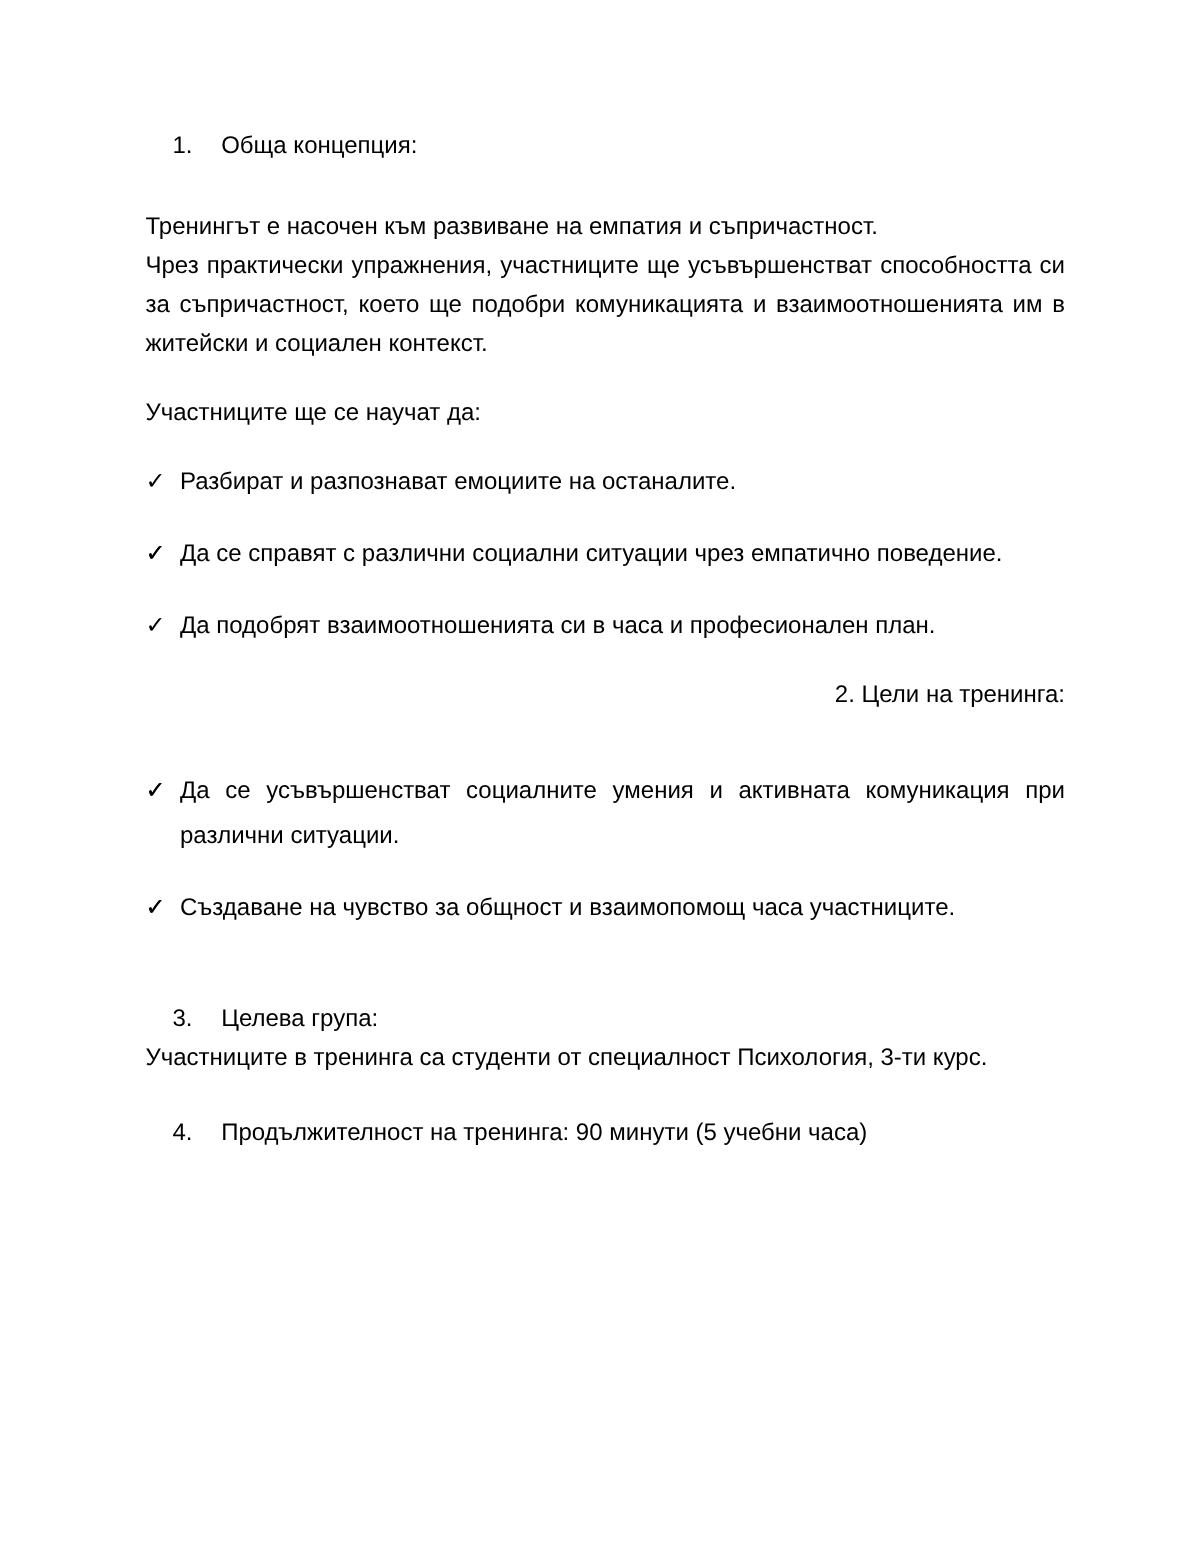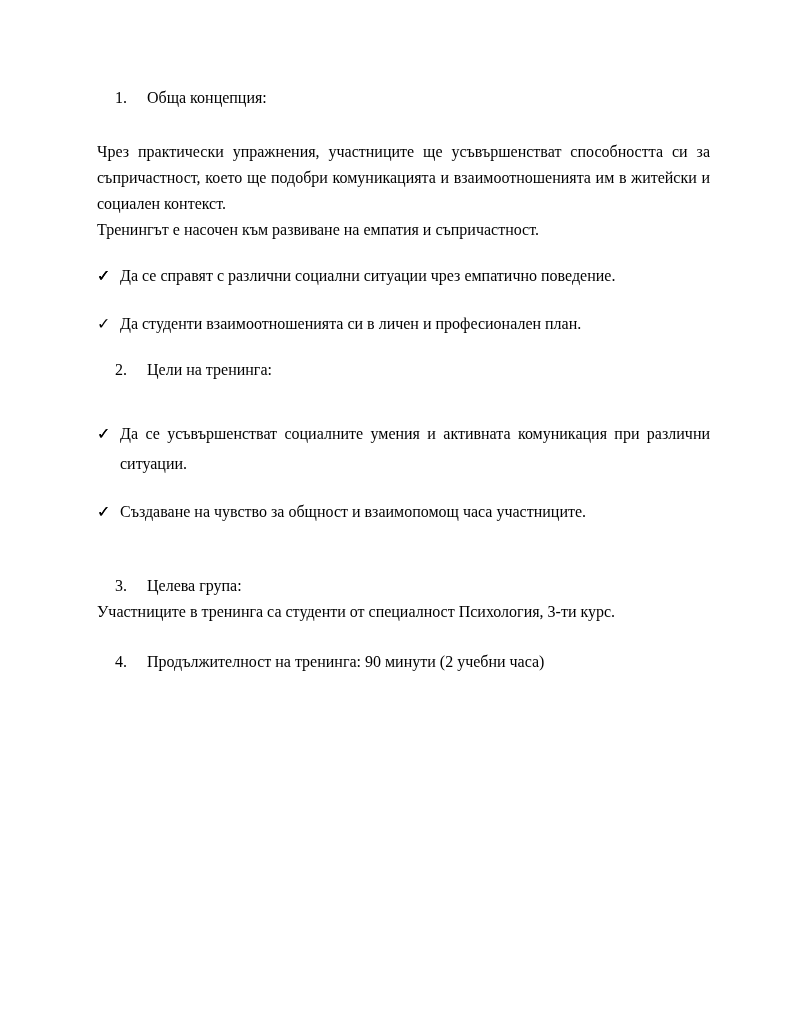"1. Обща концепция:" .page { font-family: Liberation Serif, serif -> Liberation Sans, sans-serif }
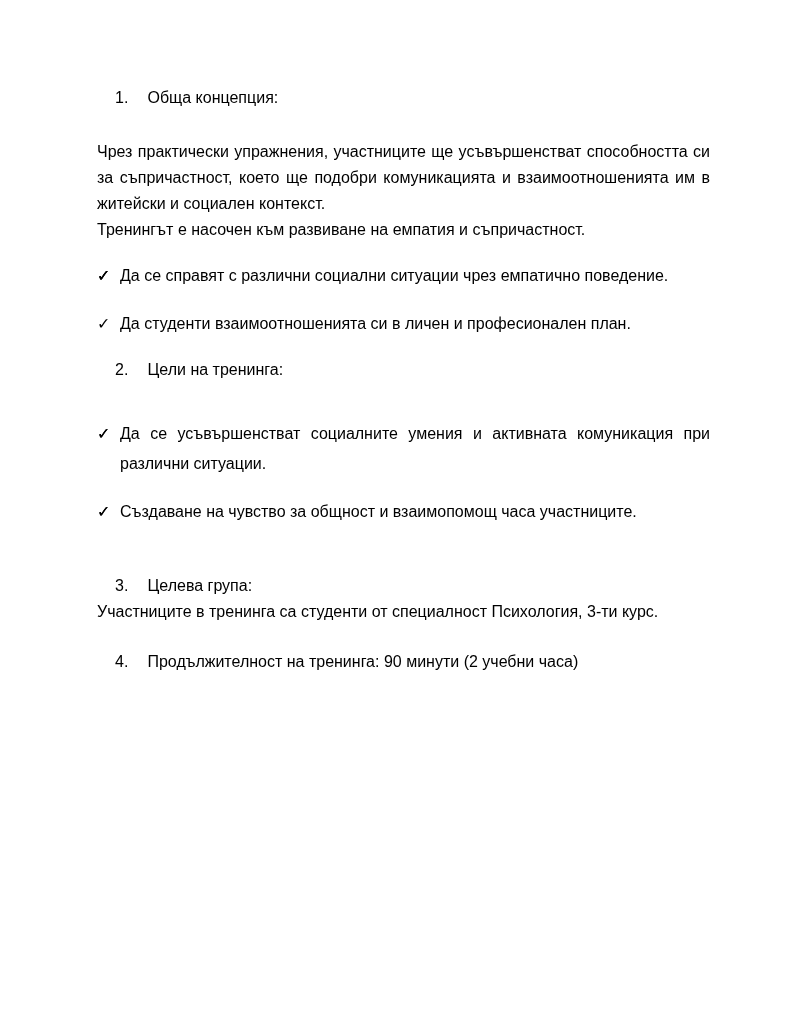"Чрез практически упражнения, участниците" p.para { order: before "Тренингът е насочен към развиване" -> after "Тренингът е насочен към развиване" }
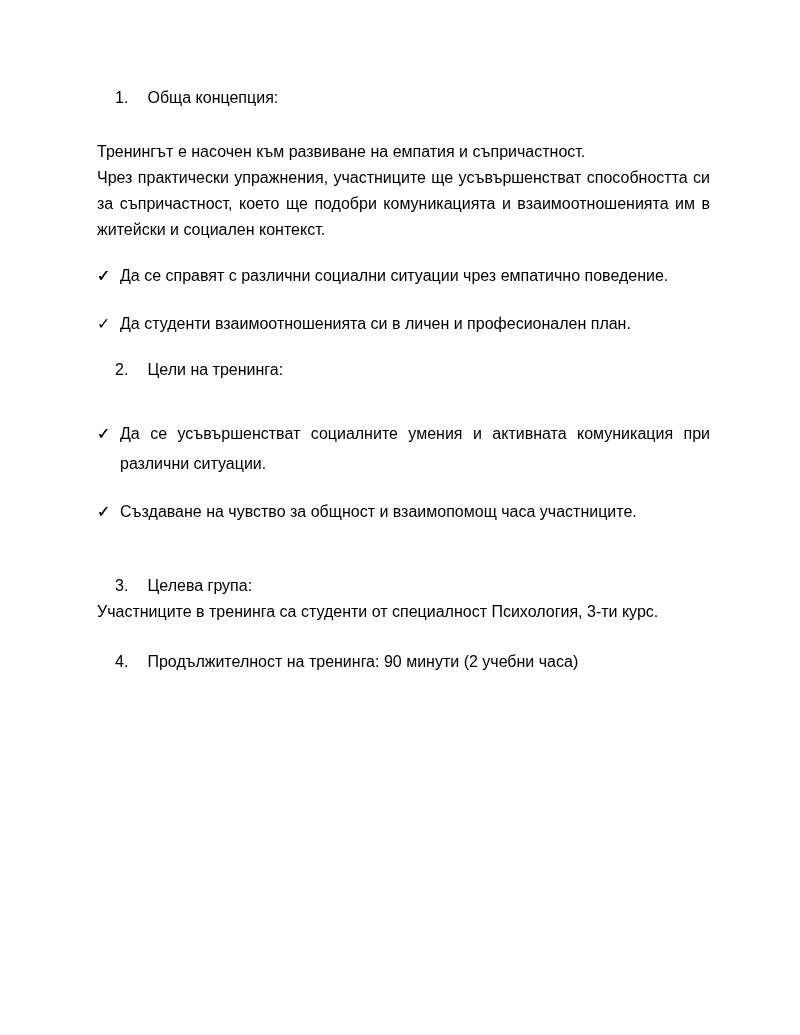"Участниците ще се научат да:" p.lead-in { html: none -> <p>Участниците ще се научат да:</p> }
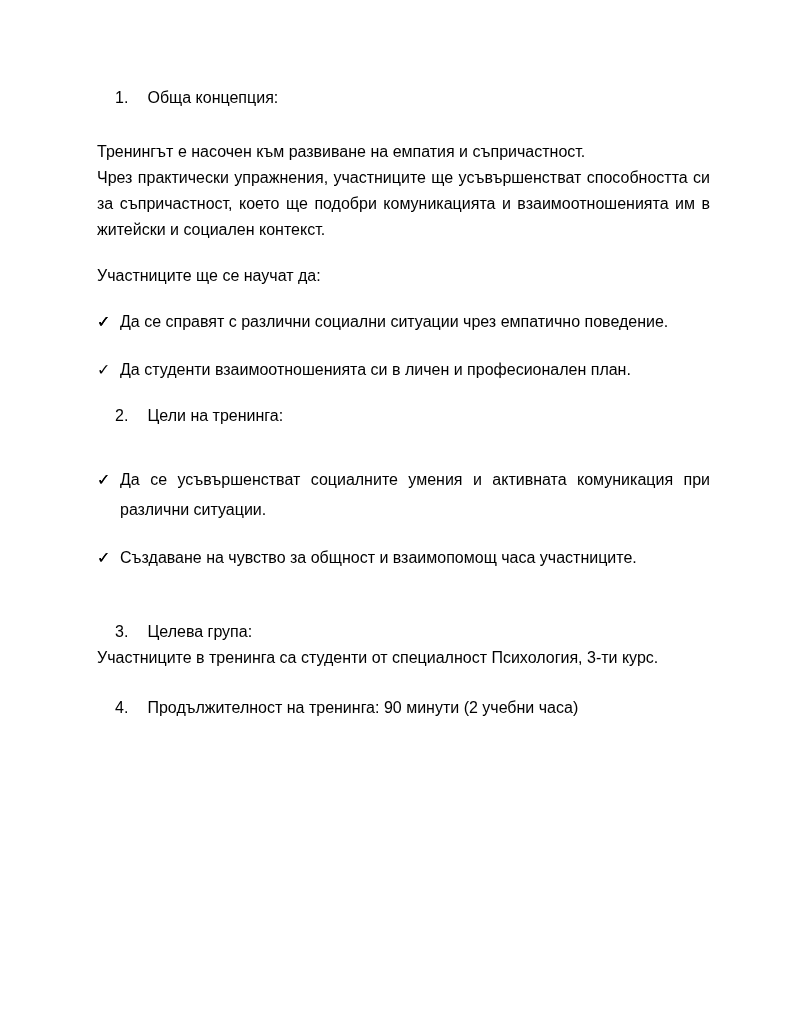"Разбират и разпознават емоциите на" span { html: none -> <span>Разбират и разпознават емоциите на останалите.</span> }
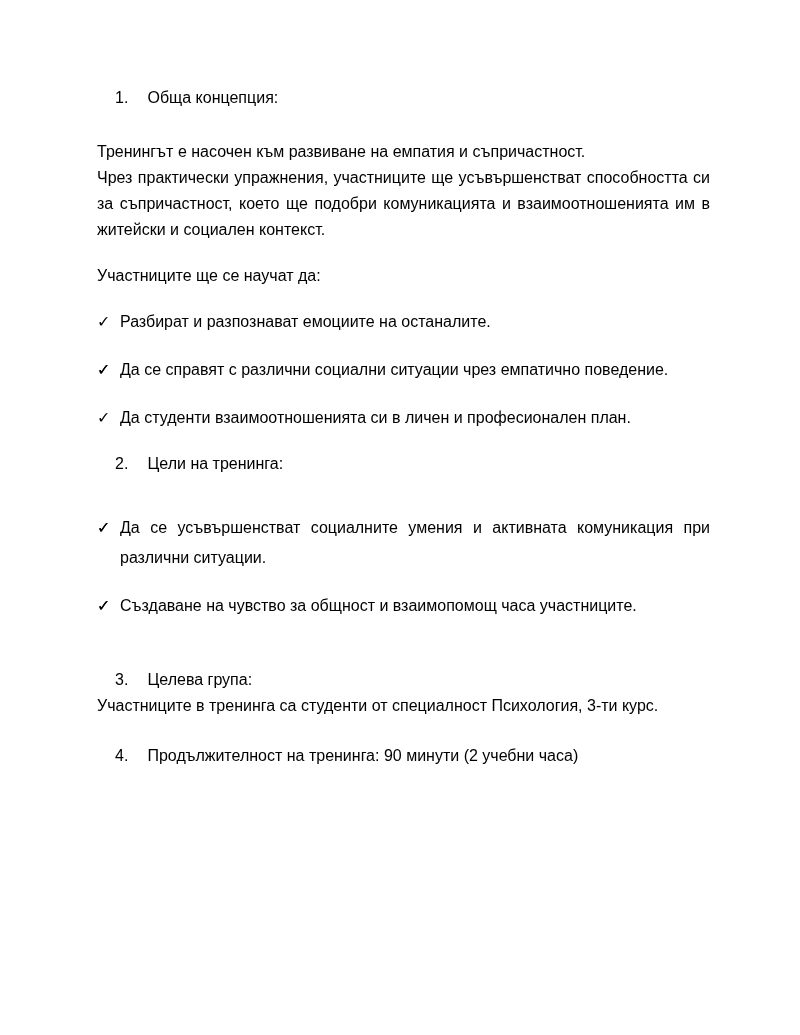"Да студенти взаимоотношенията си в" span { text: студенти взаимоотношенията си в личен -> подобрят взаимоотношенията си в часа }
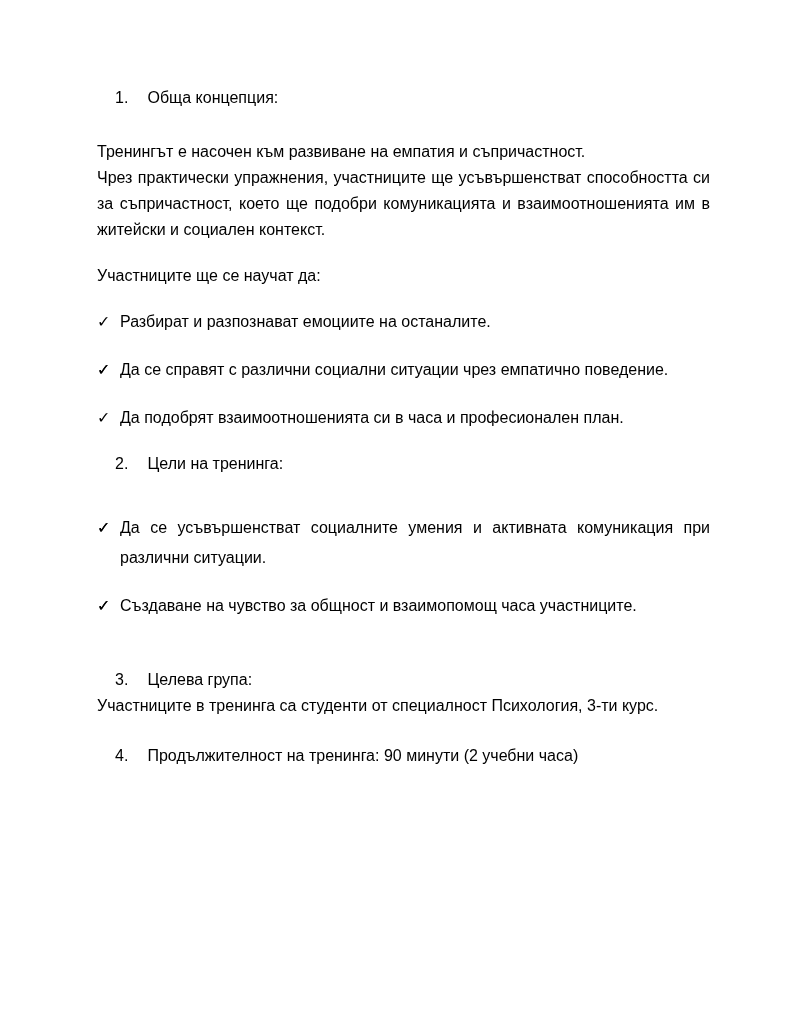"2. Цели на тренинга:" .h2 { text-align: none -> right }
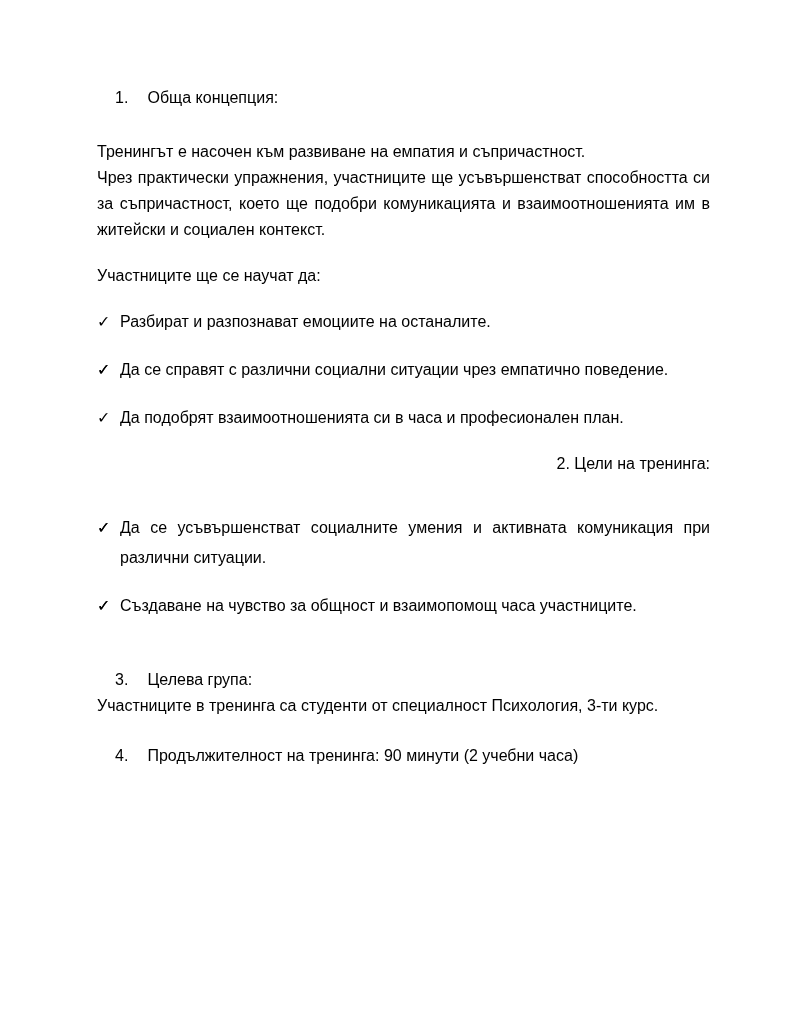"Продължителност на тренинга: 90 минути" span { text: 2 -> 5 }
